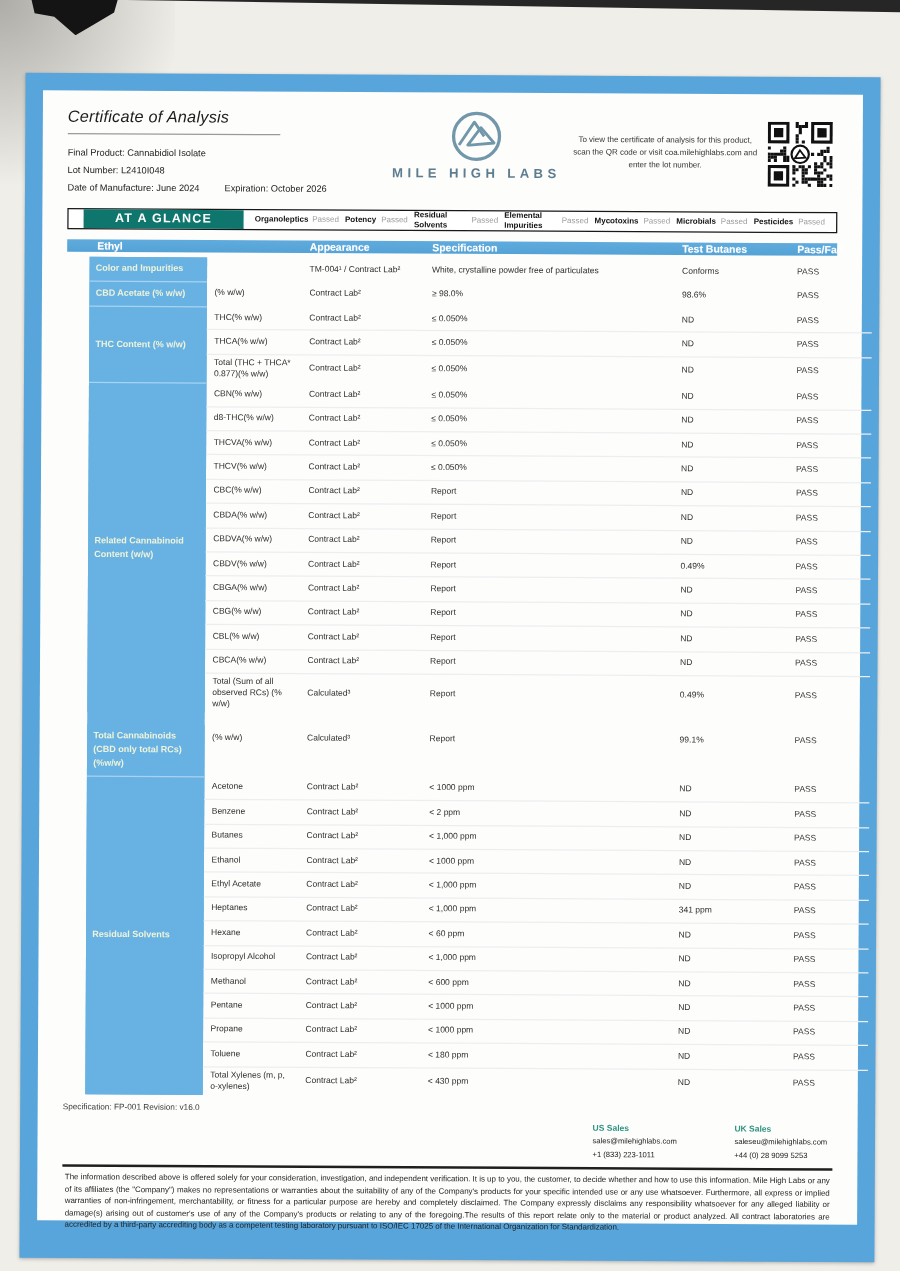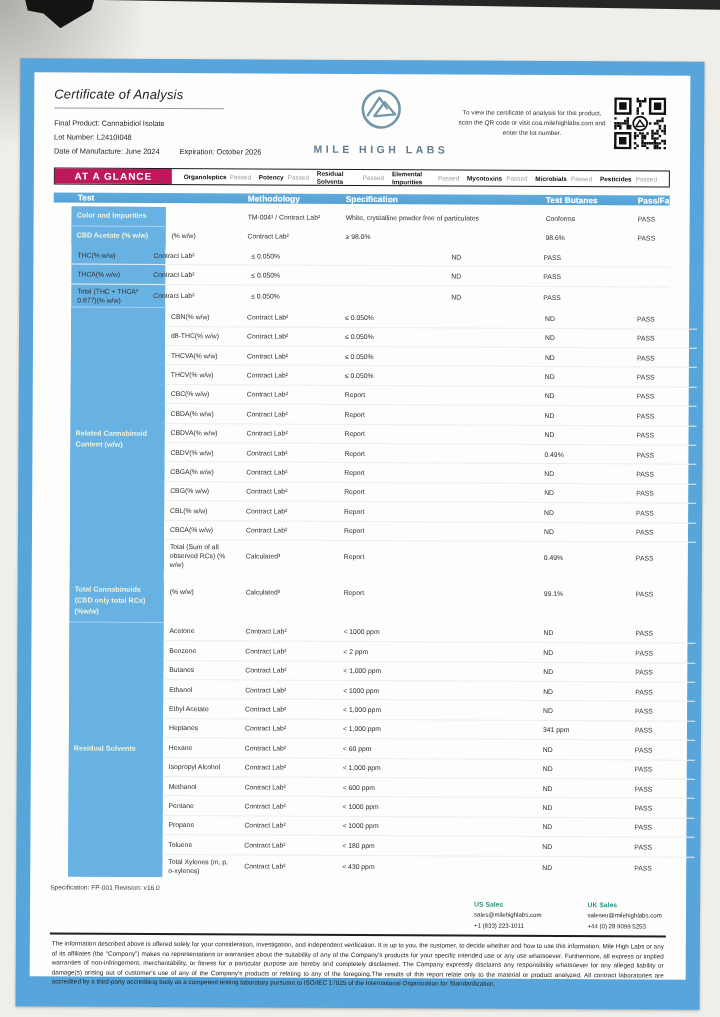"MILE HIGH LABS" .brand { margin-top: 13px -> 3px }
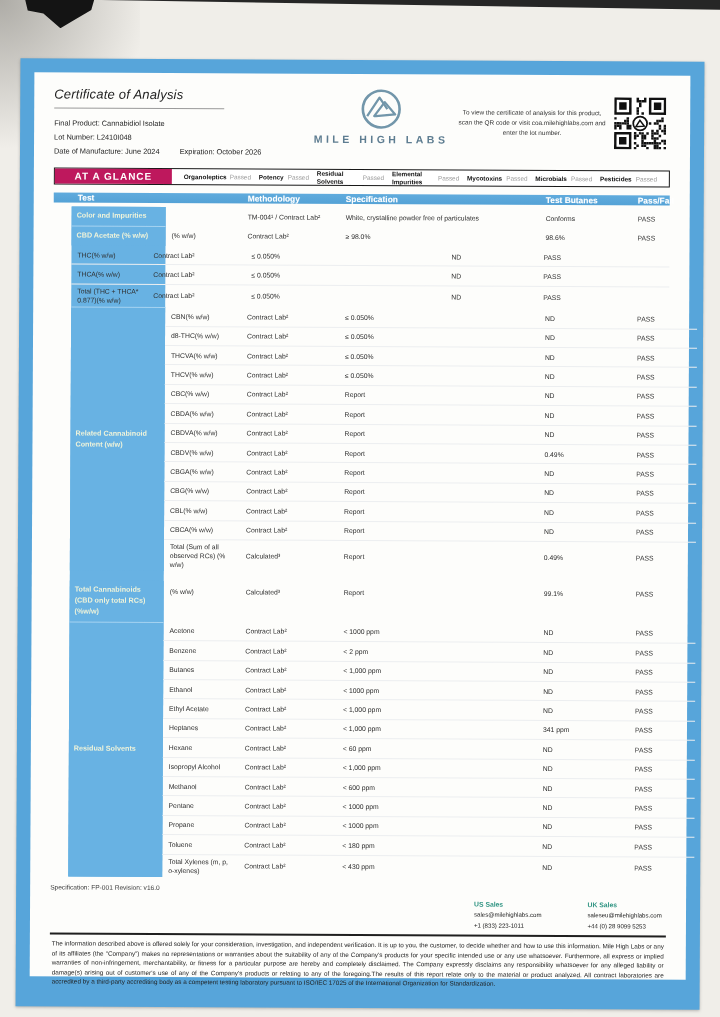"AT A GLANCE" .glance-badge { background: #be185d -> #0f766e; margin-left: none -> 12px; width: 117px -> 128px }
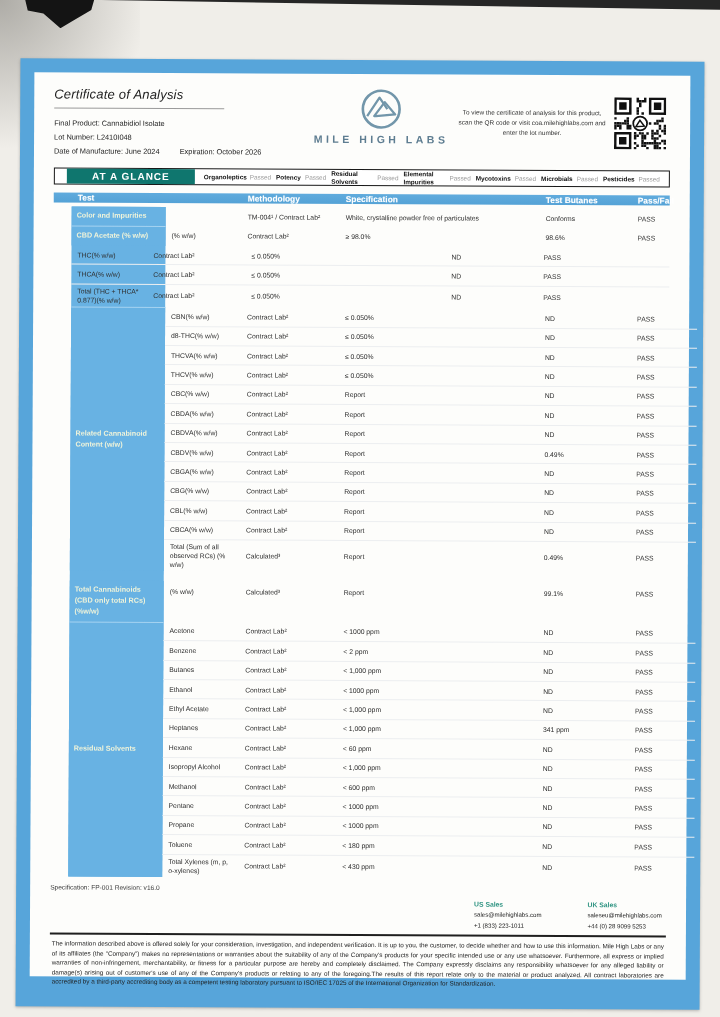"Test" div { text: Test -> Ethyl }
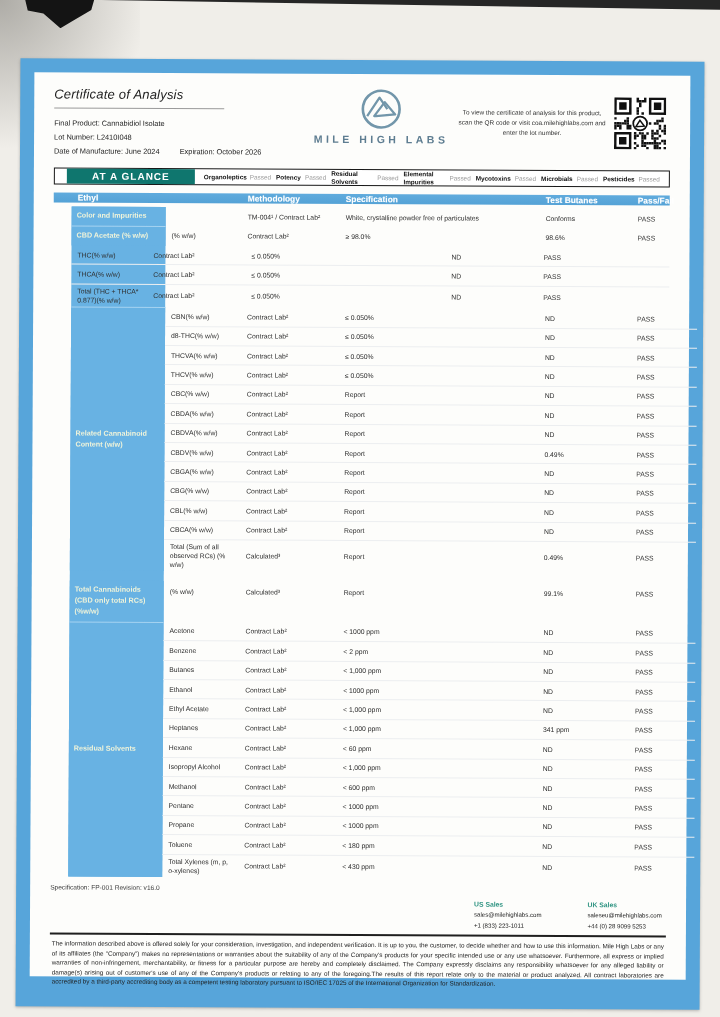"Methodology" div { text: Methodology -> Appearance }
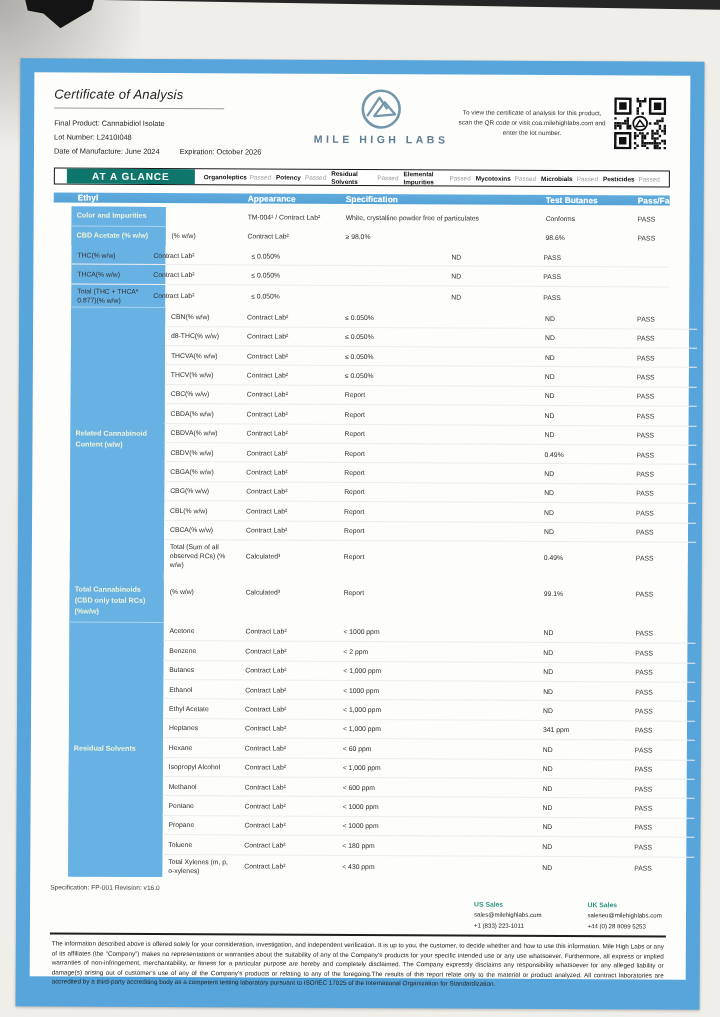"THC Content (% w/w)" div.tlabel { html: none -> <div>THC Content (% w/w)</div> }
